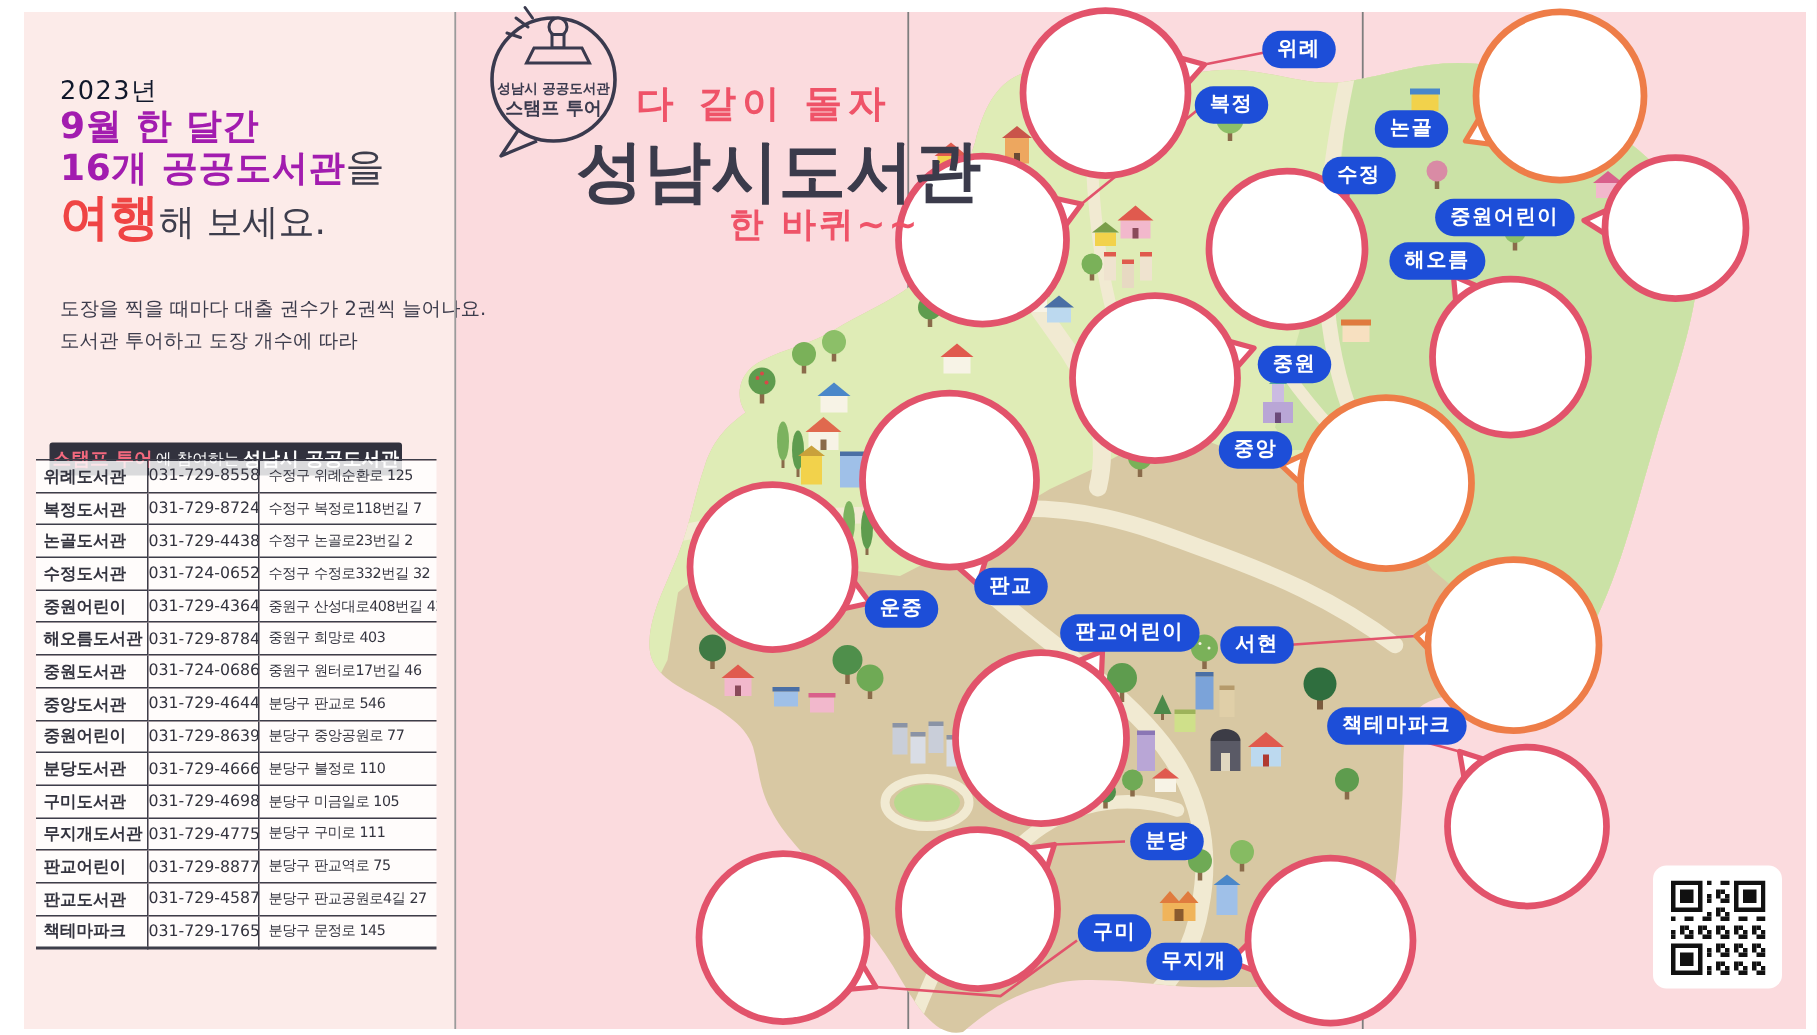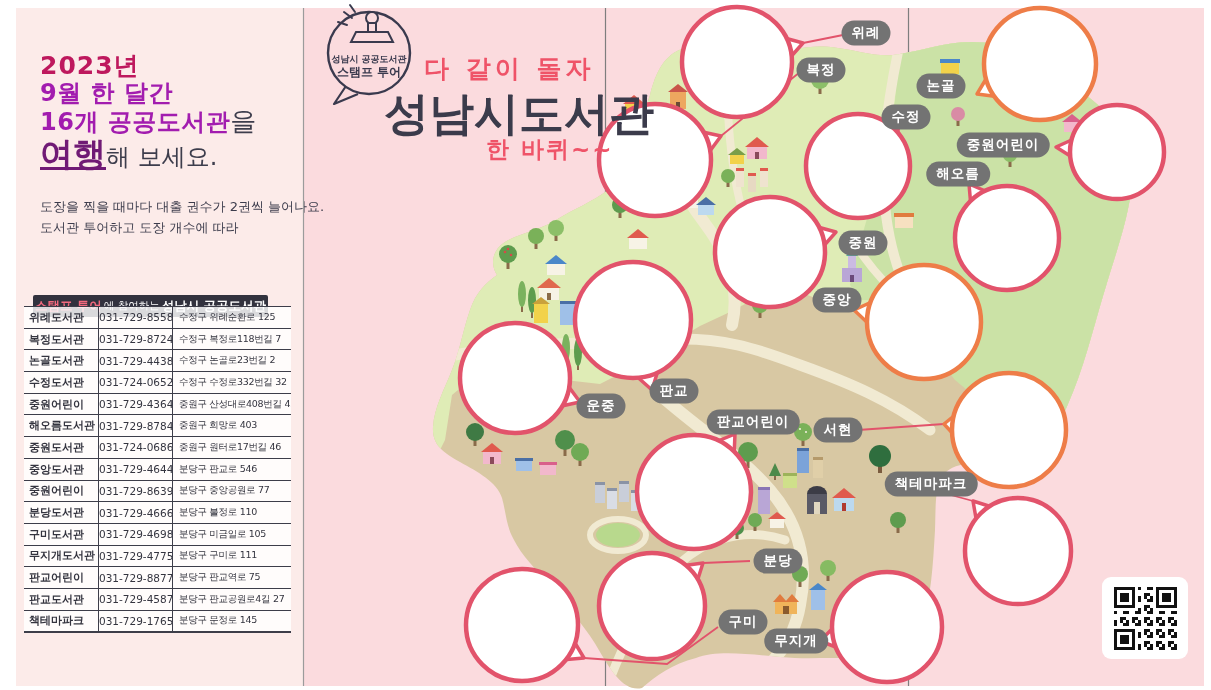"위례" .pill { background: #737373 -> #1d4ed8 }
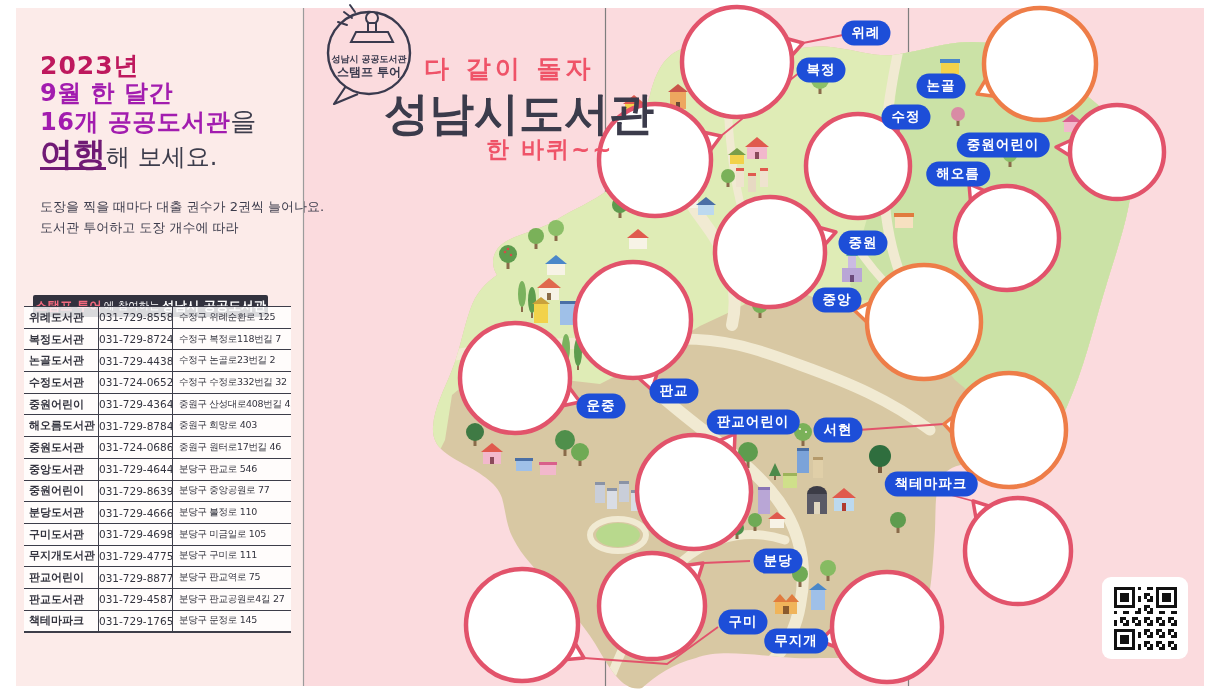"2023년" .h-year { color: #be185d -> #0f172a; font-size: 25px -> 17px; font-weight: 700 -> 400 }
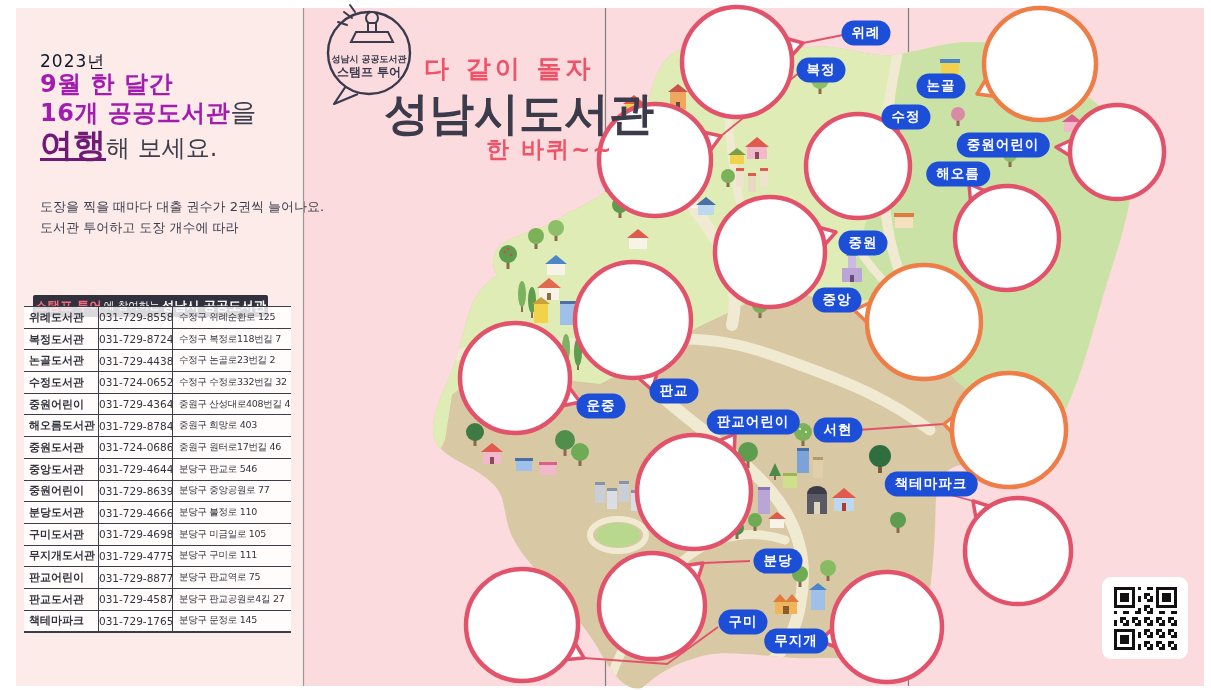"여행" .h-dark-big { color: #701a75 -> #ef4444; text-decoration: underline -> none }
